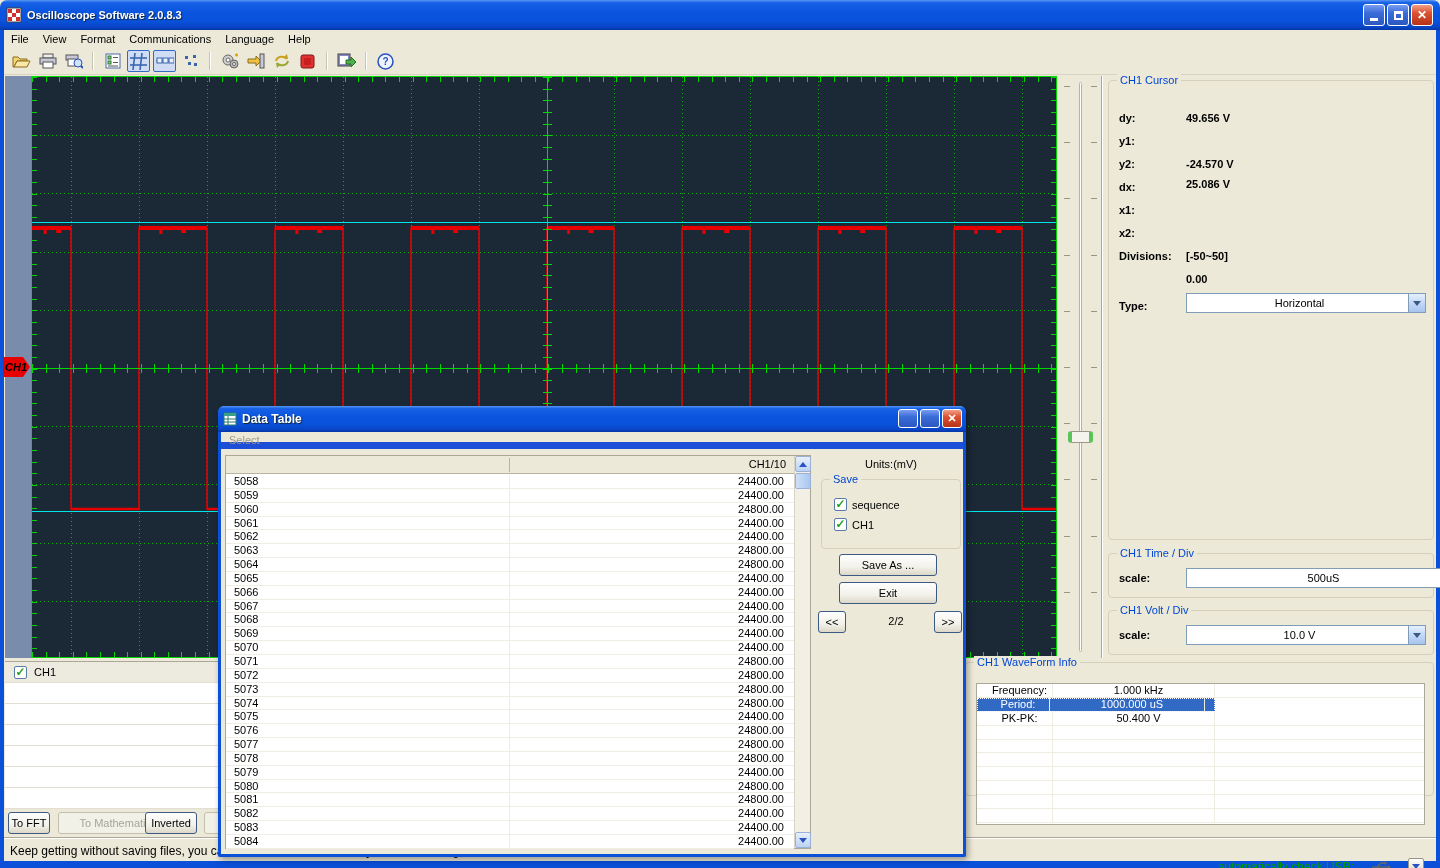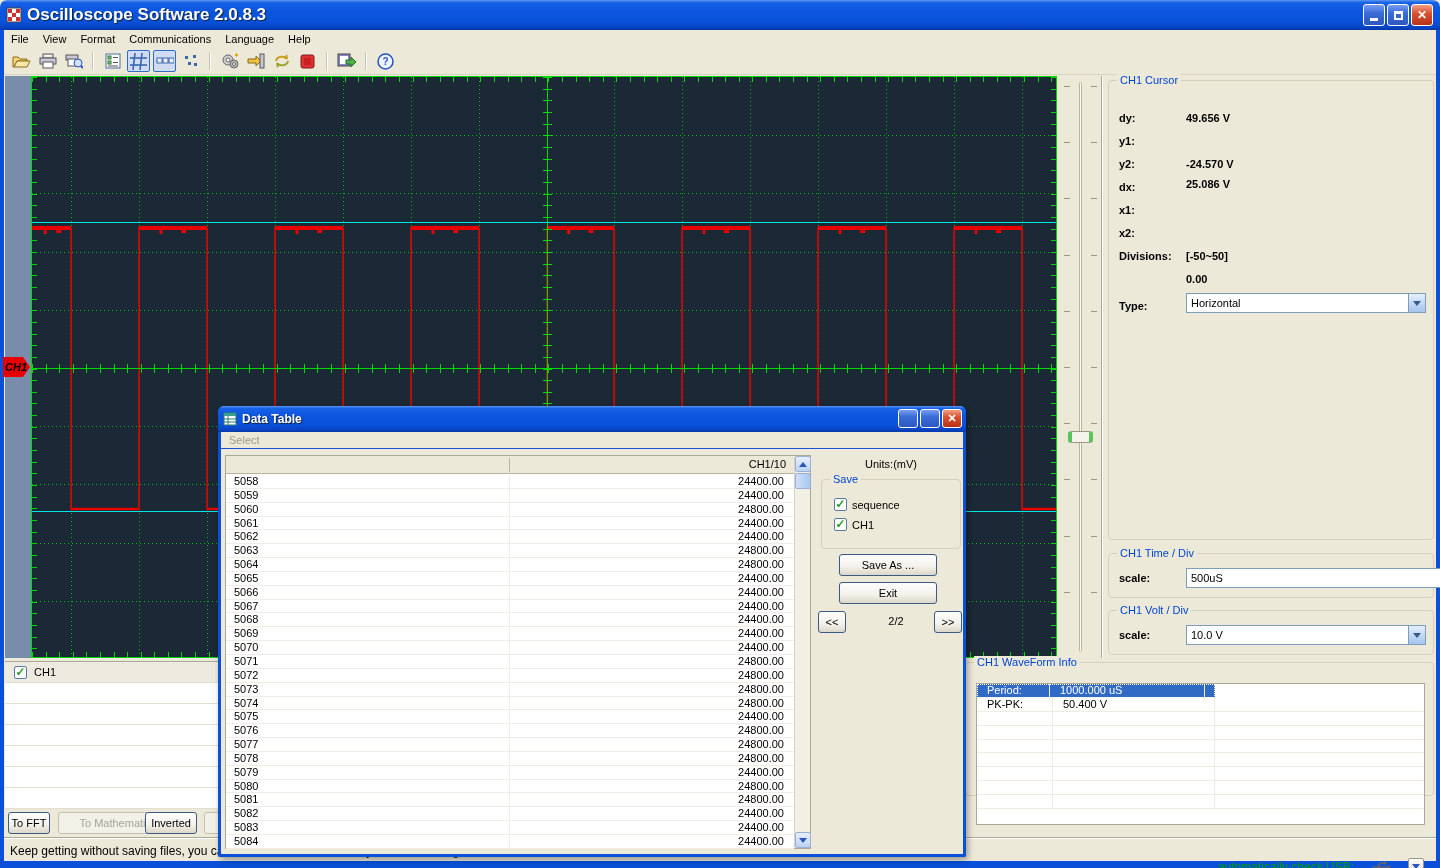"Oscilloscope Software 2.0.8.3" .win-title { font-size: 17px -> 11px }
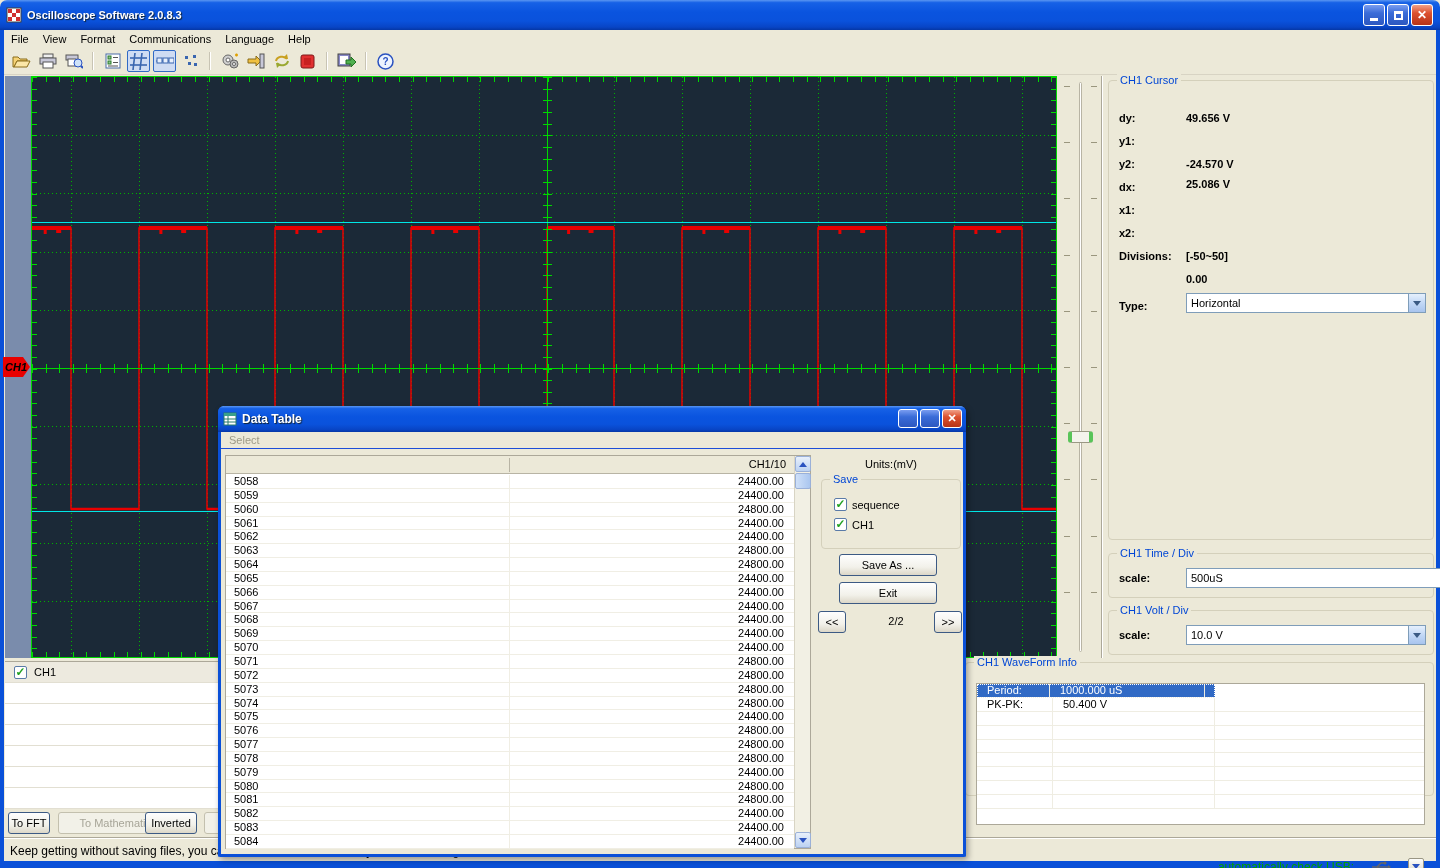"CH1 Cursor" .grp { text-align: none -> center }
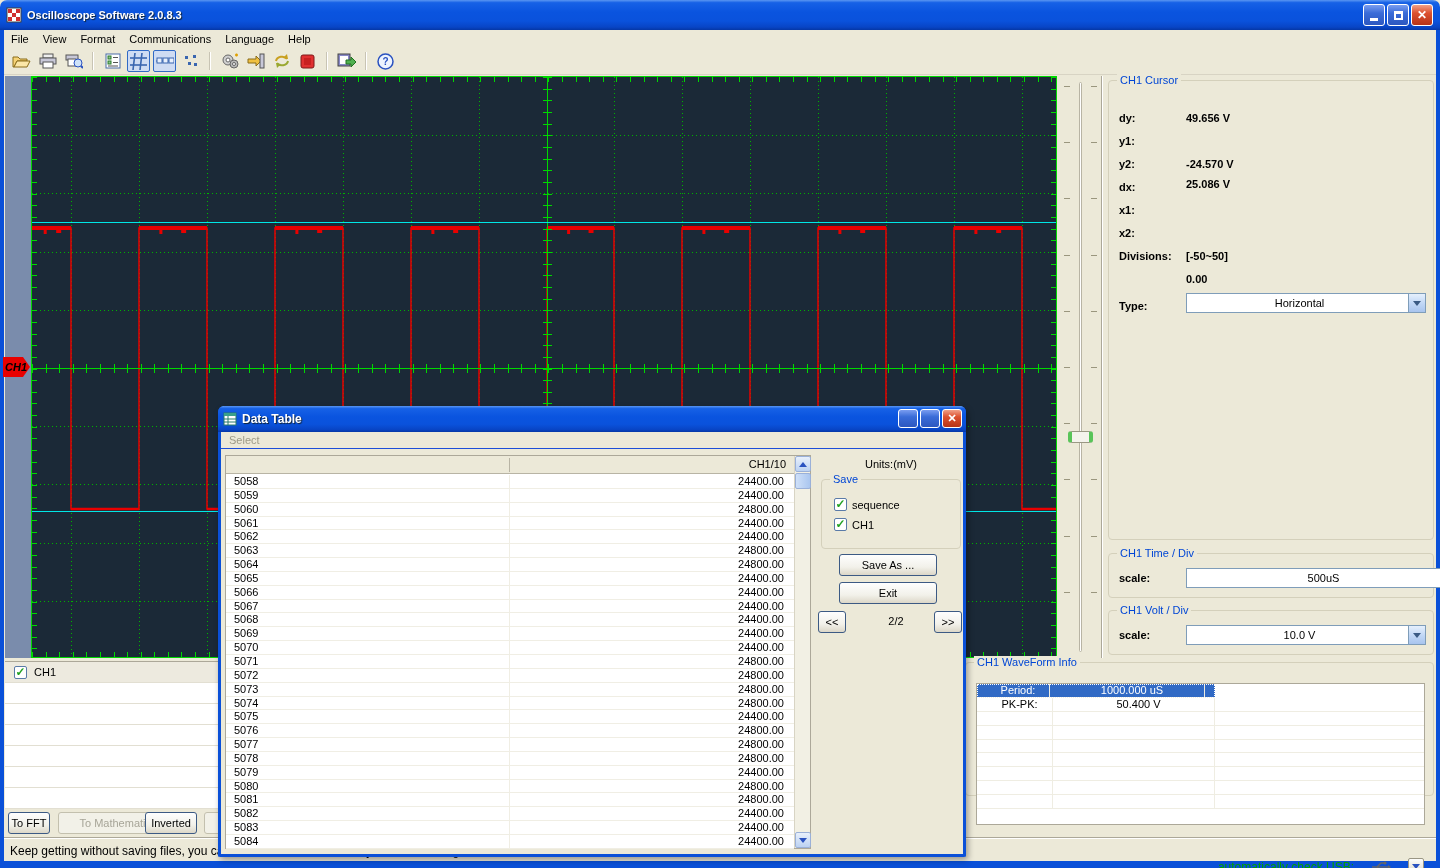"Select" #dlg-menu { border-bottom: 1px solid #1d4ed8 -> 7px solid #1d4ed8 }
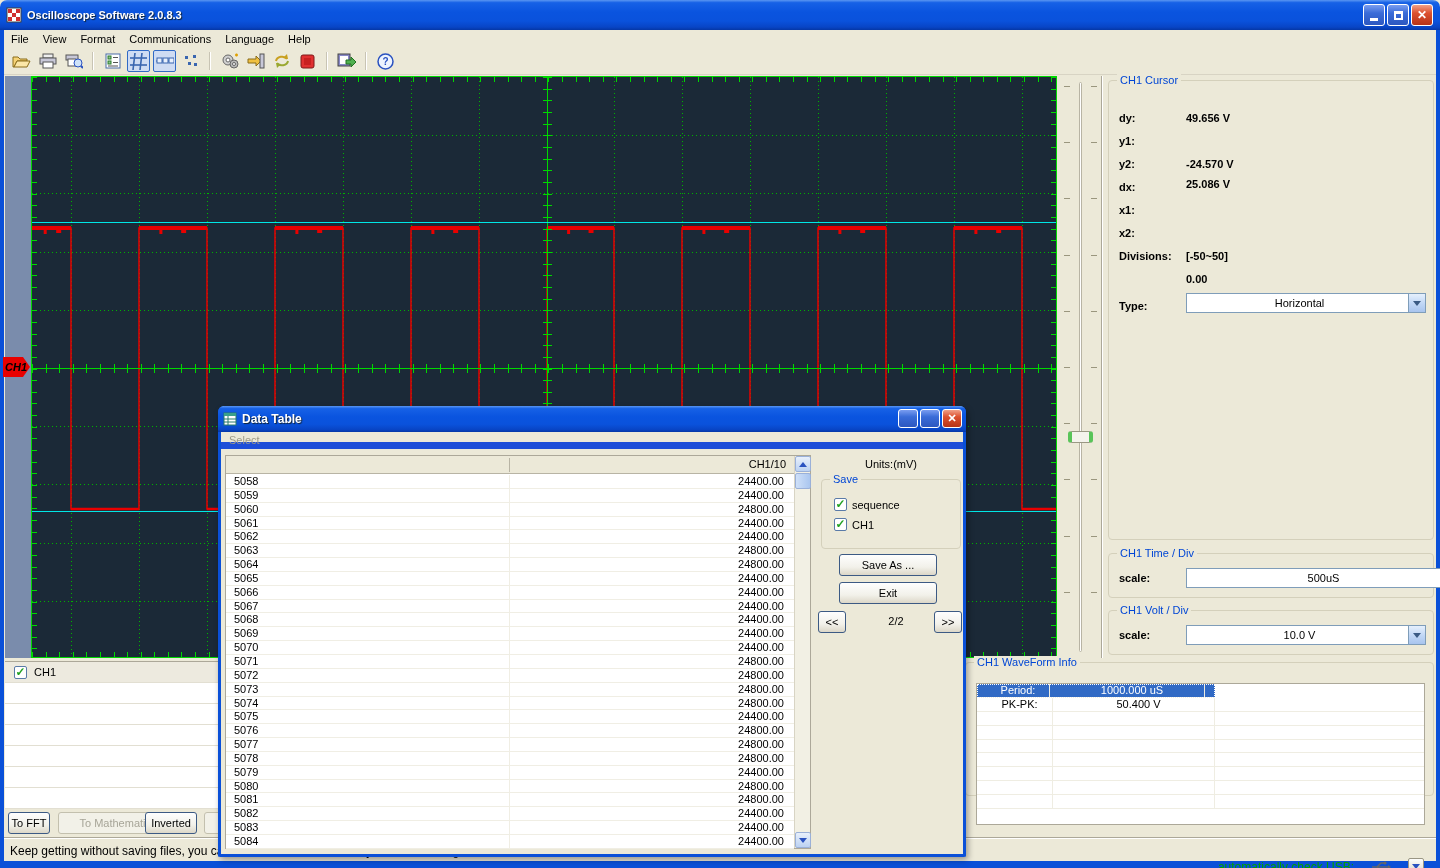"Frequency:" div.wi-row { html: none -> <div> <div>Frequency:</div> <div>1.000 kHz</div> <div></div> </div> }
